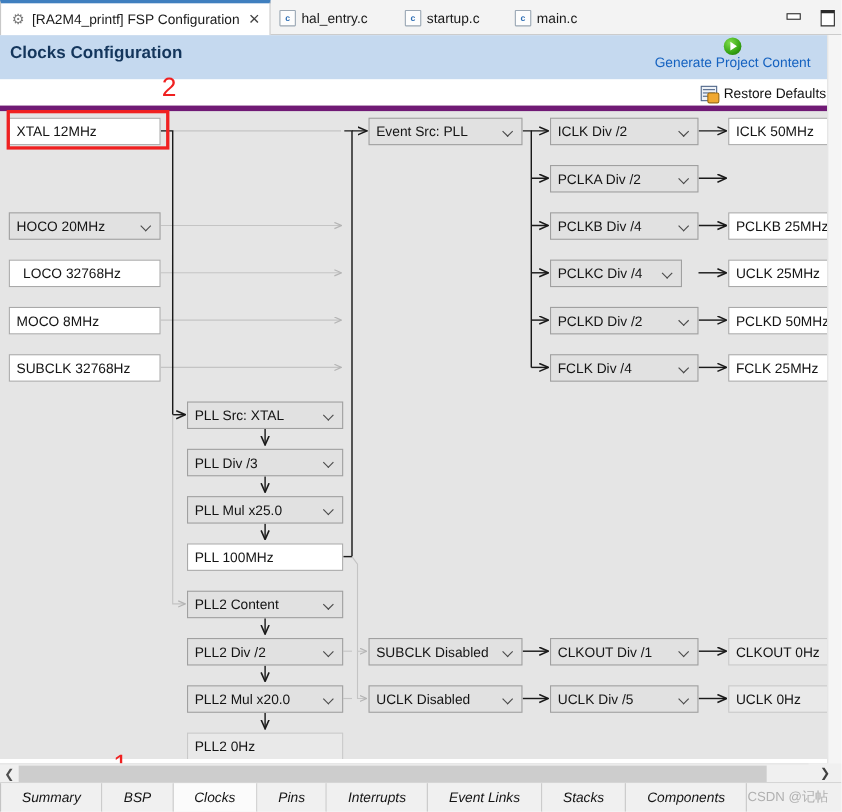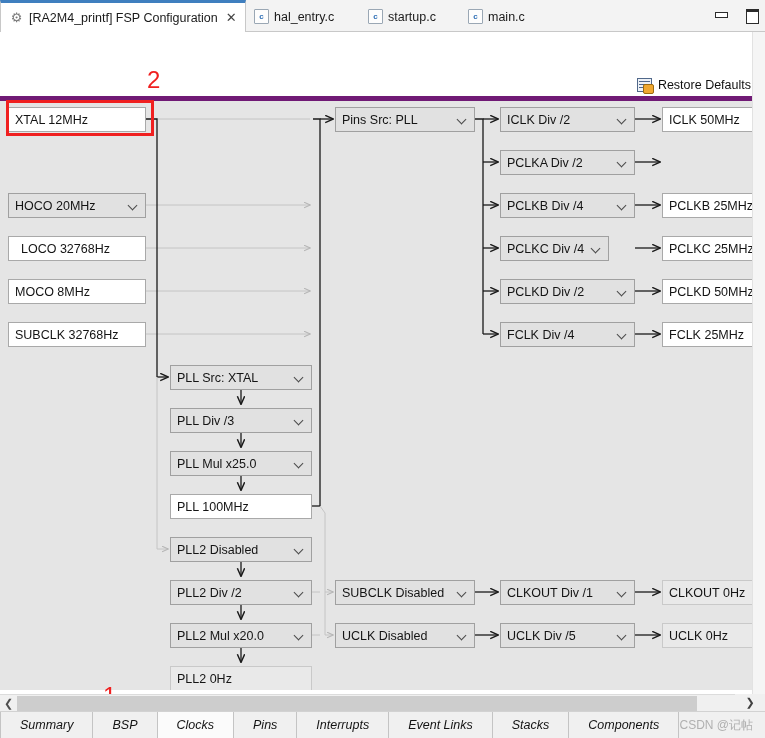"Clocks Configuration" div.header { html: none -> <div> <div>Clocks Configuration</div> <div> <div></div> <div>Generate Project Content</div> </div> </div> }
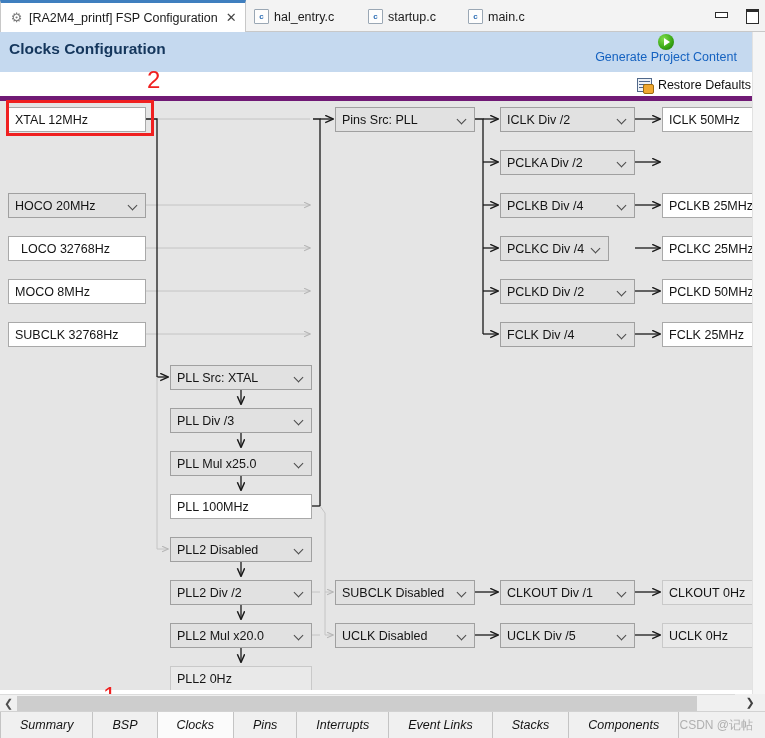"Pins Src: PLL" span { text: Pins -> Event }
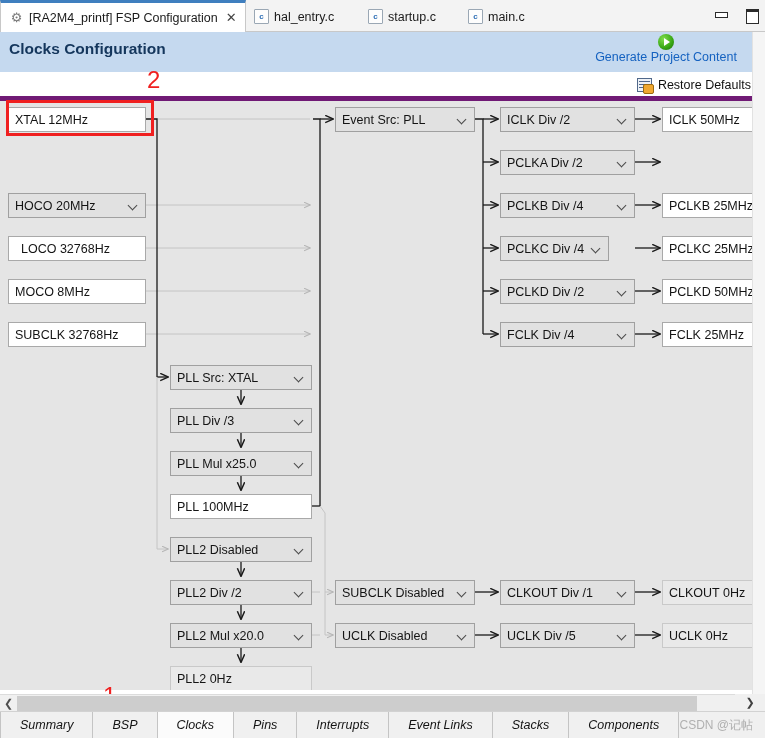"PCLKC Div /4" div.node { width: 109px -> 120px }
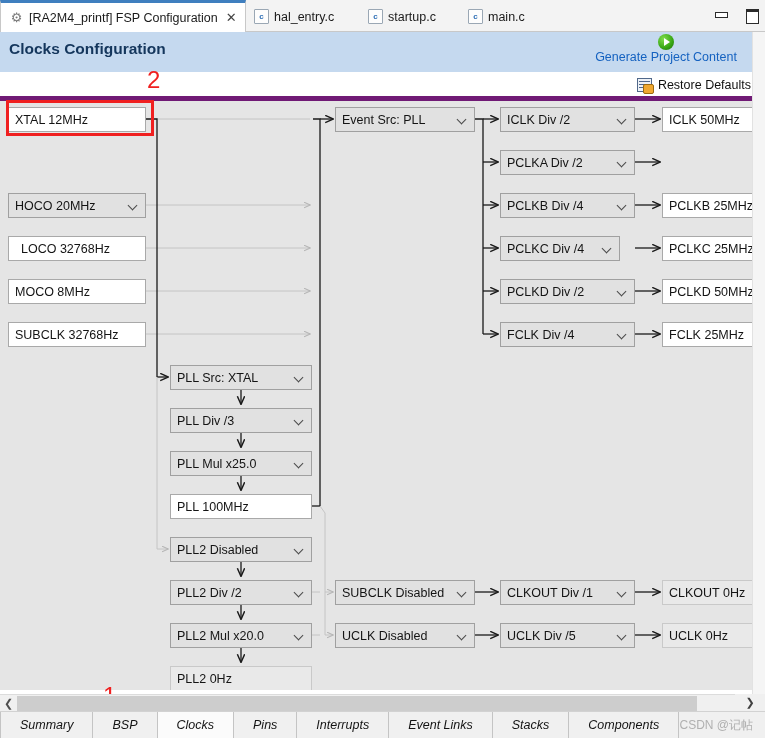"PCLKC 25MHz" span { text: PCLKC -> UCLK }
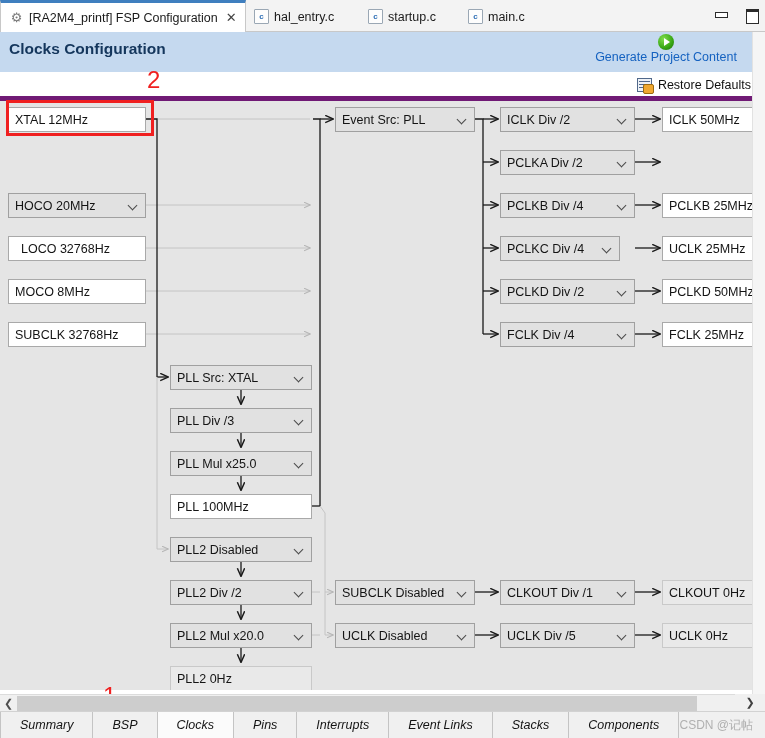"PLL2 Disabled" span { text: Disabled -> Content }
